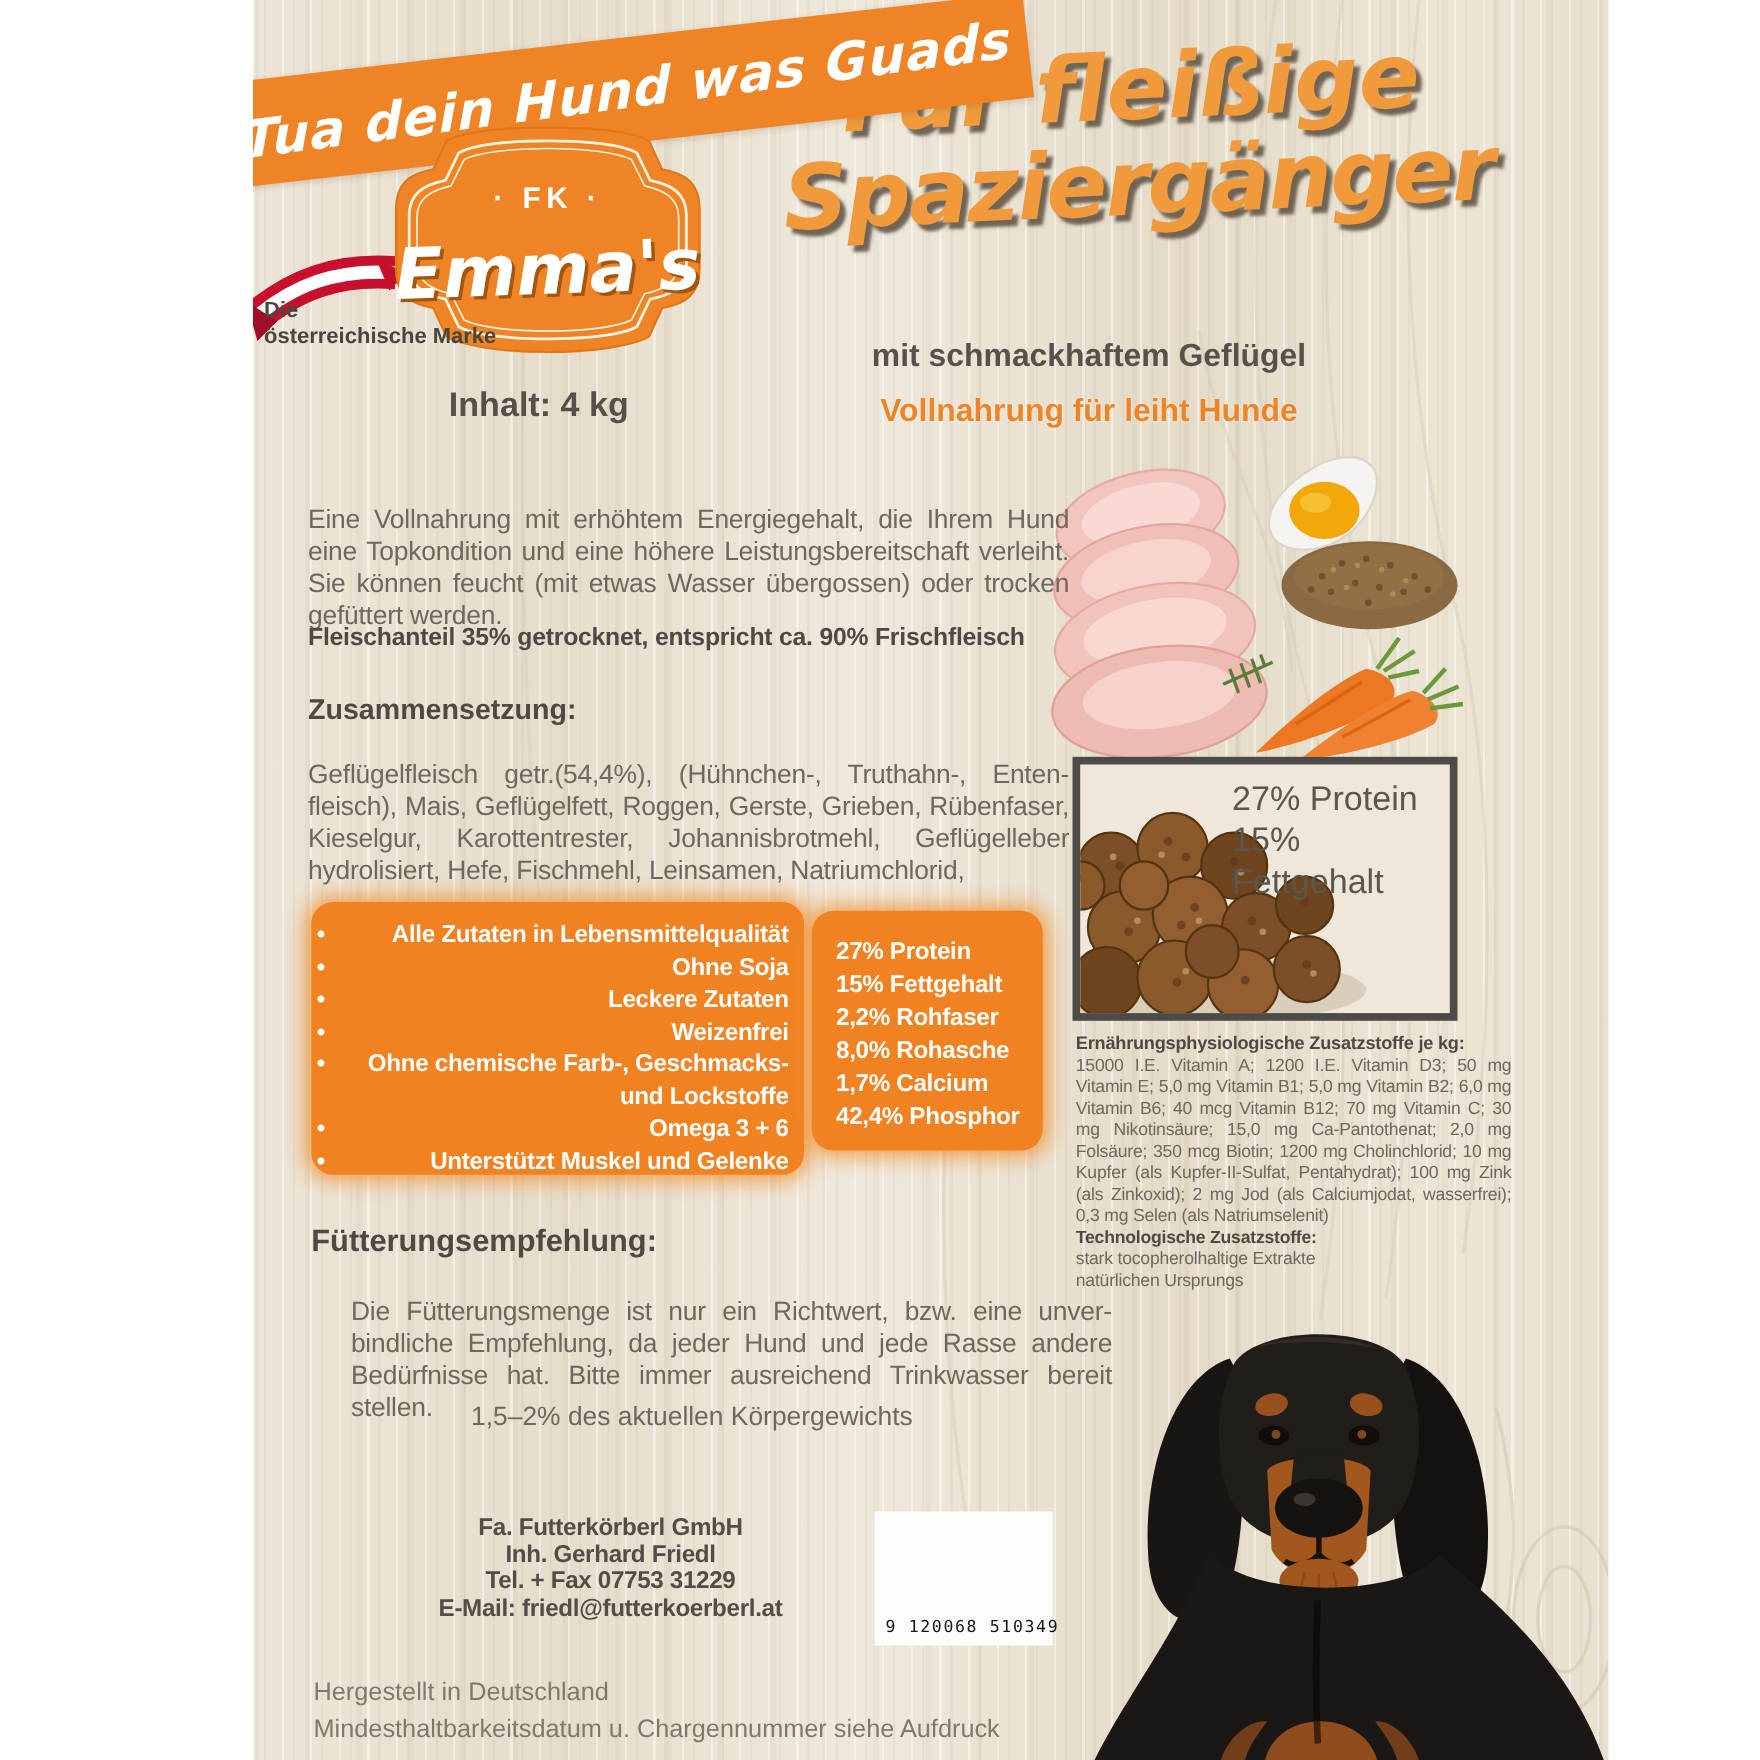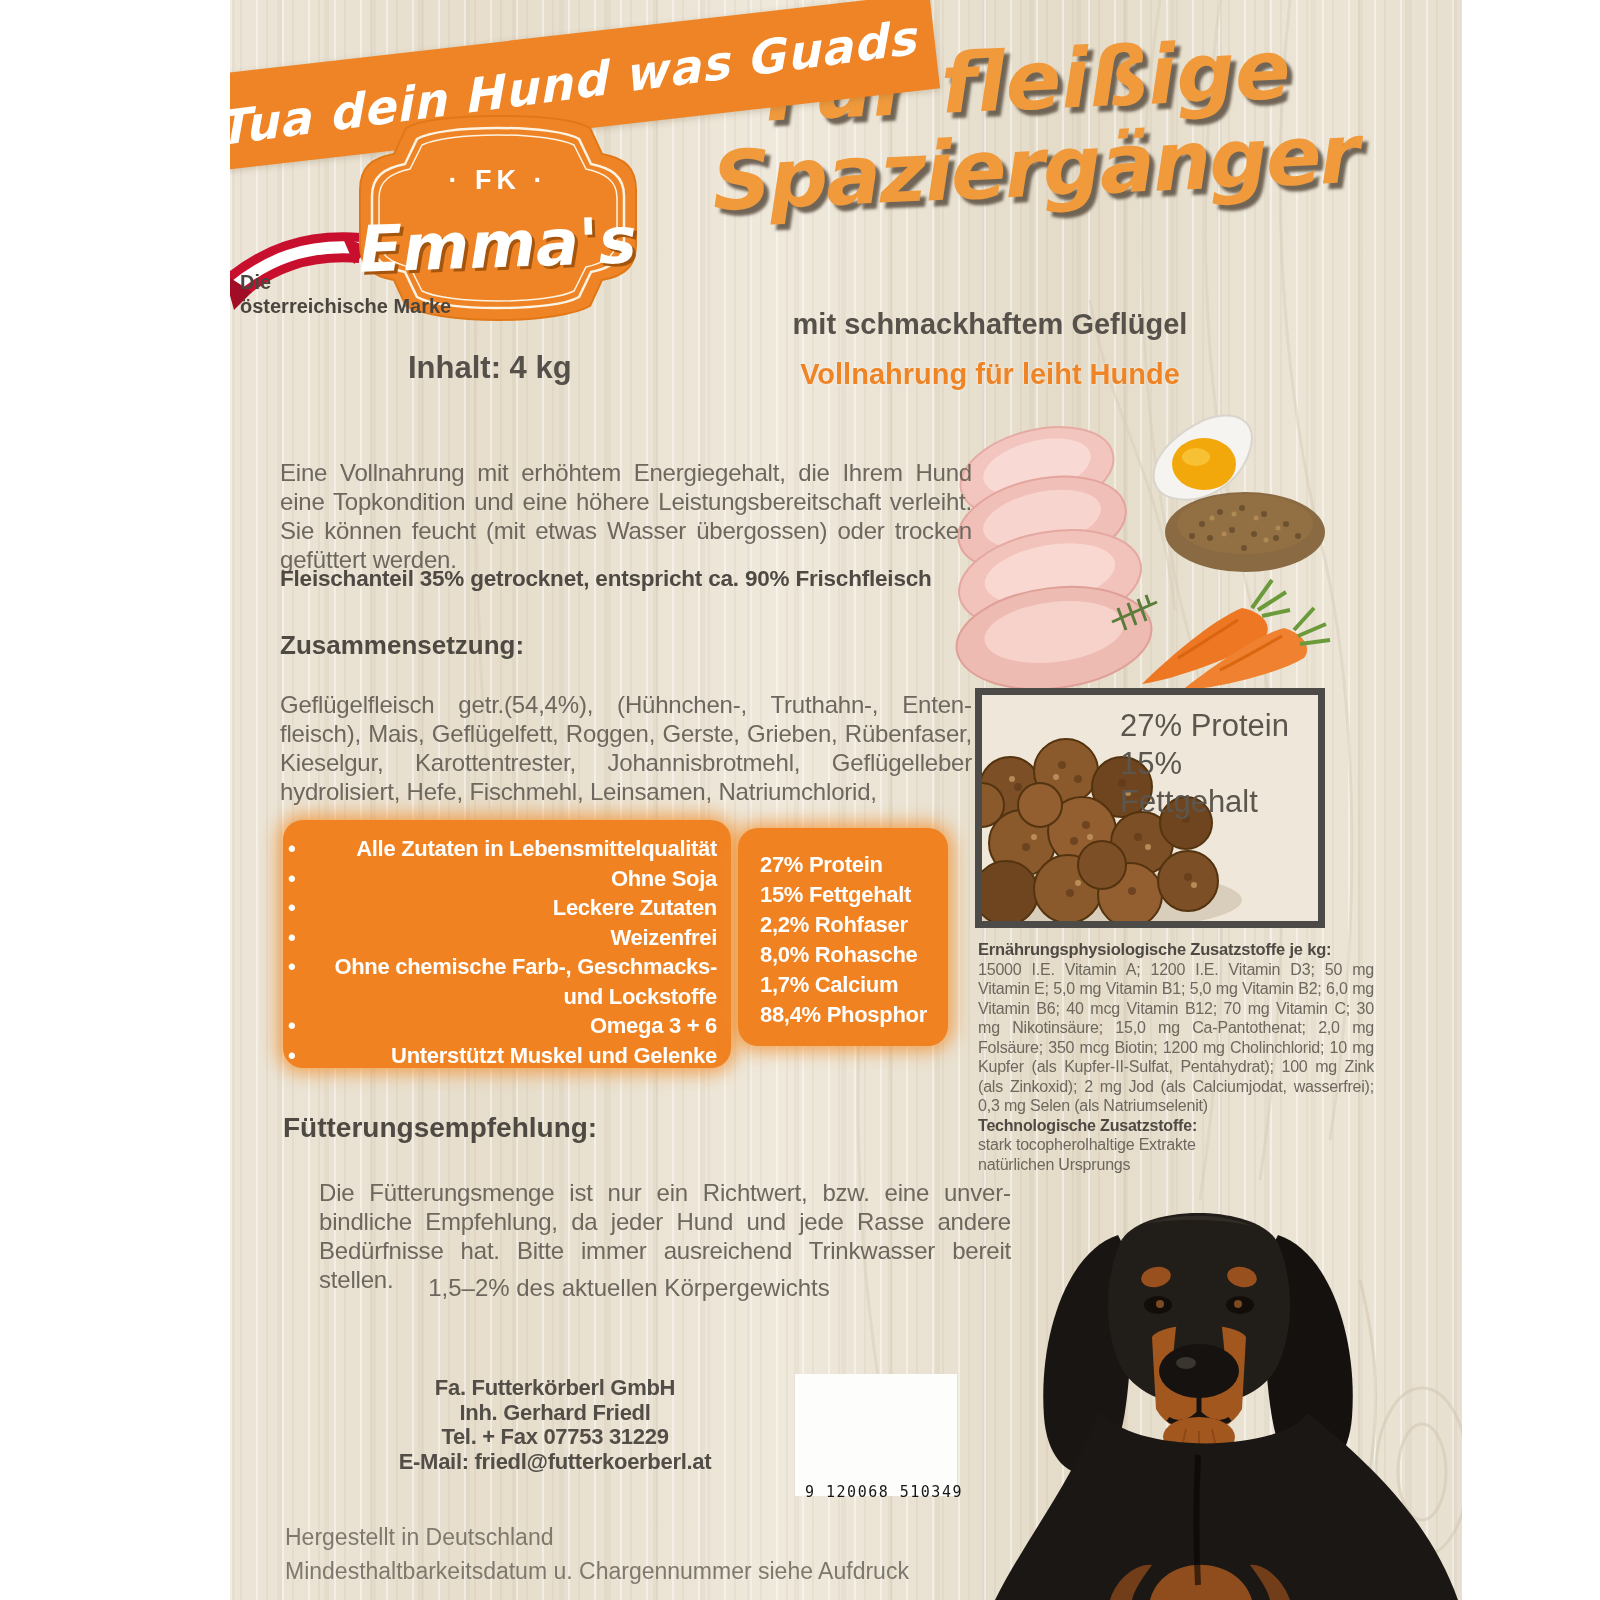"88,4% Phosphor" div { text: 88,4% -> 42,4% }
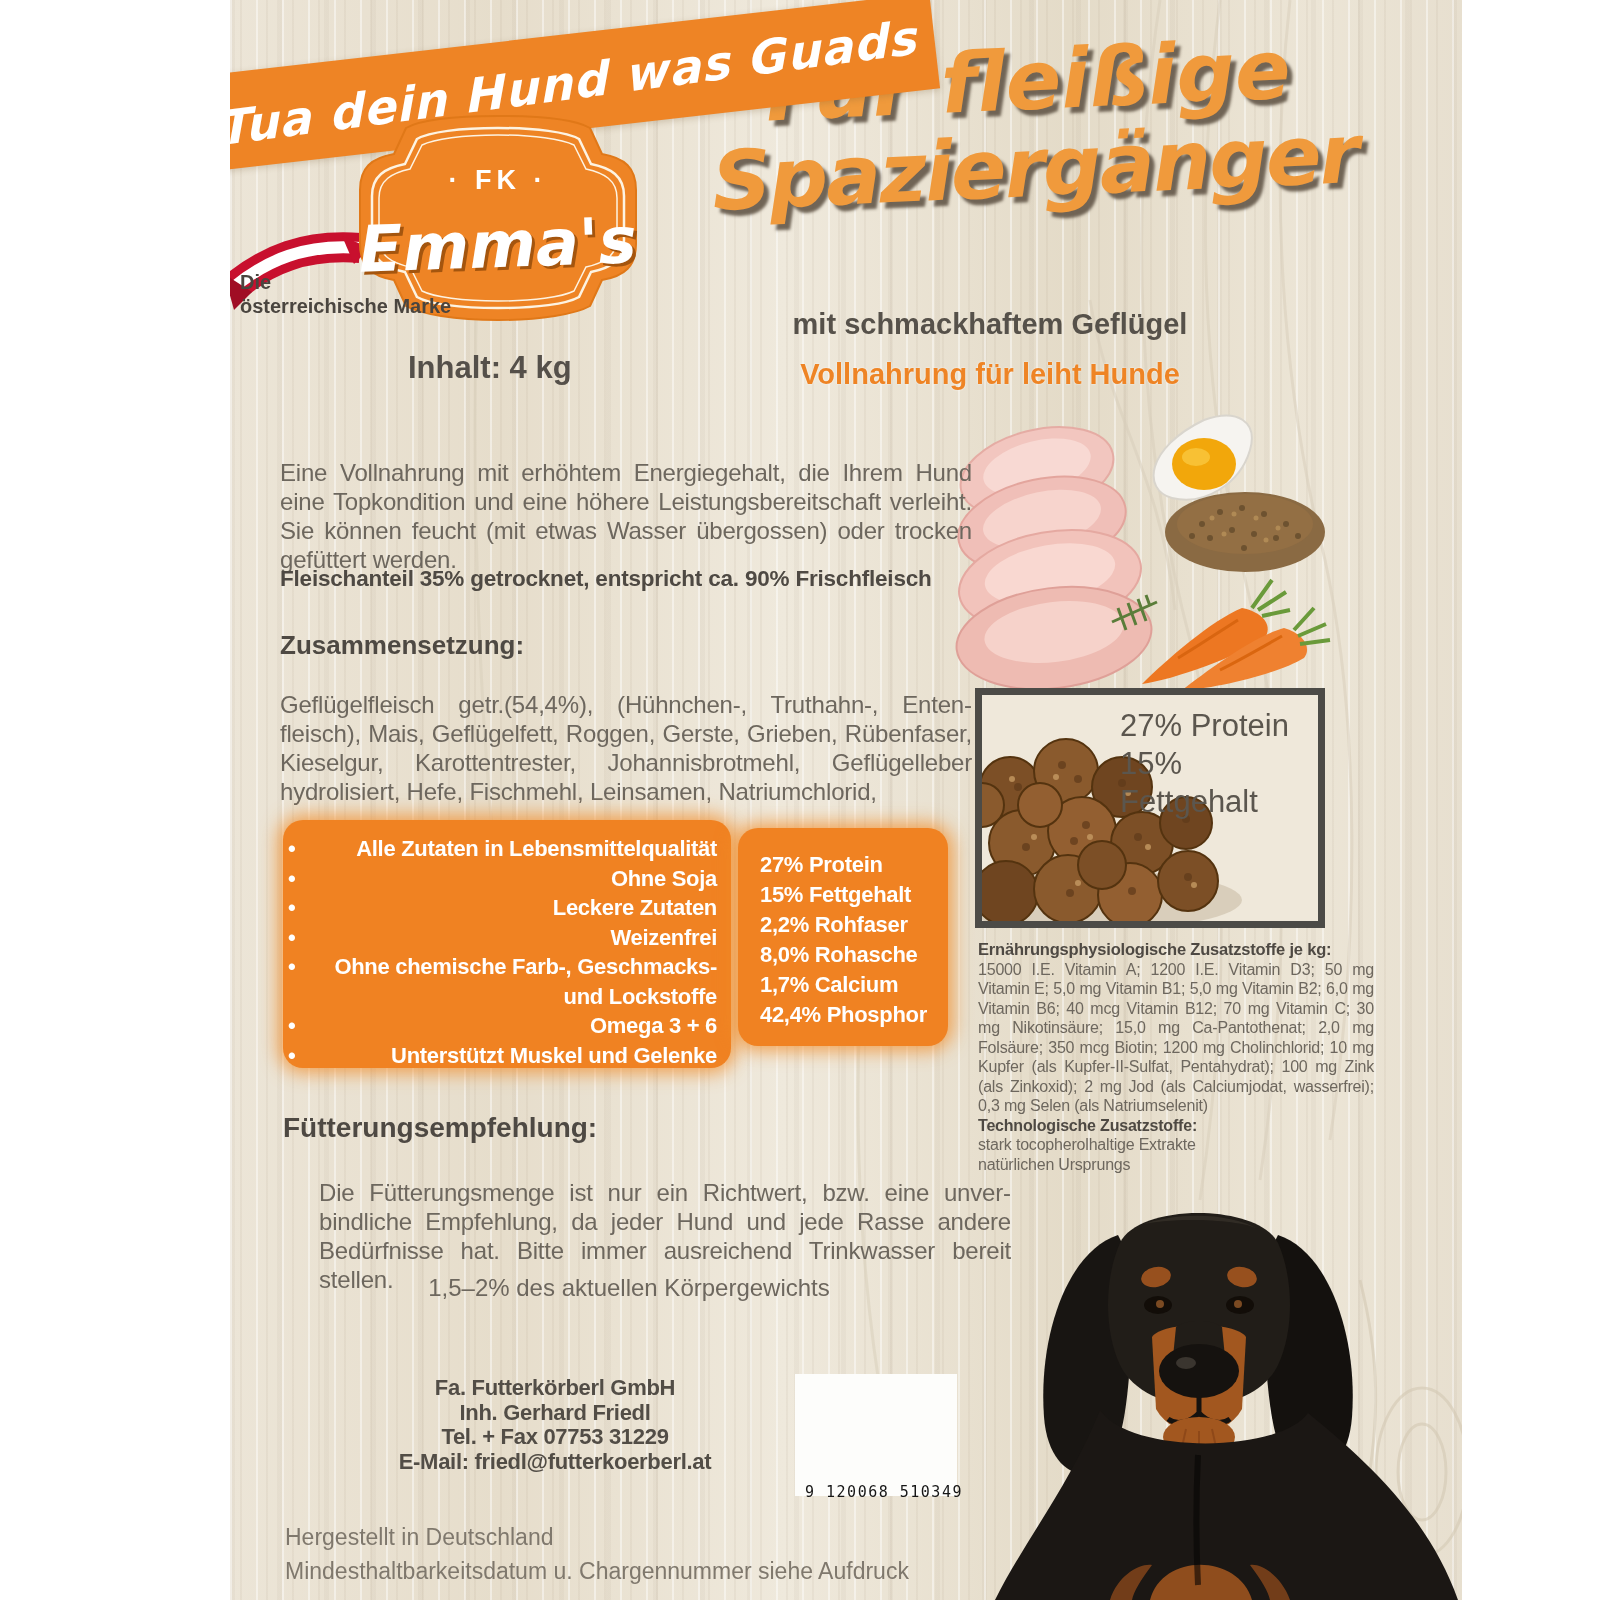"9 120068 510349" .bdigits { margin-top: 19px -> 6px }
